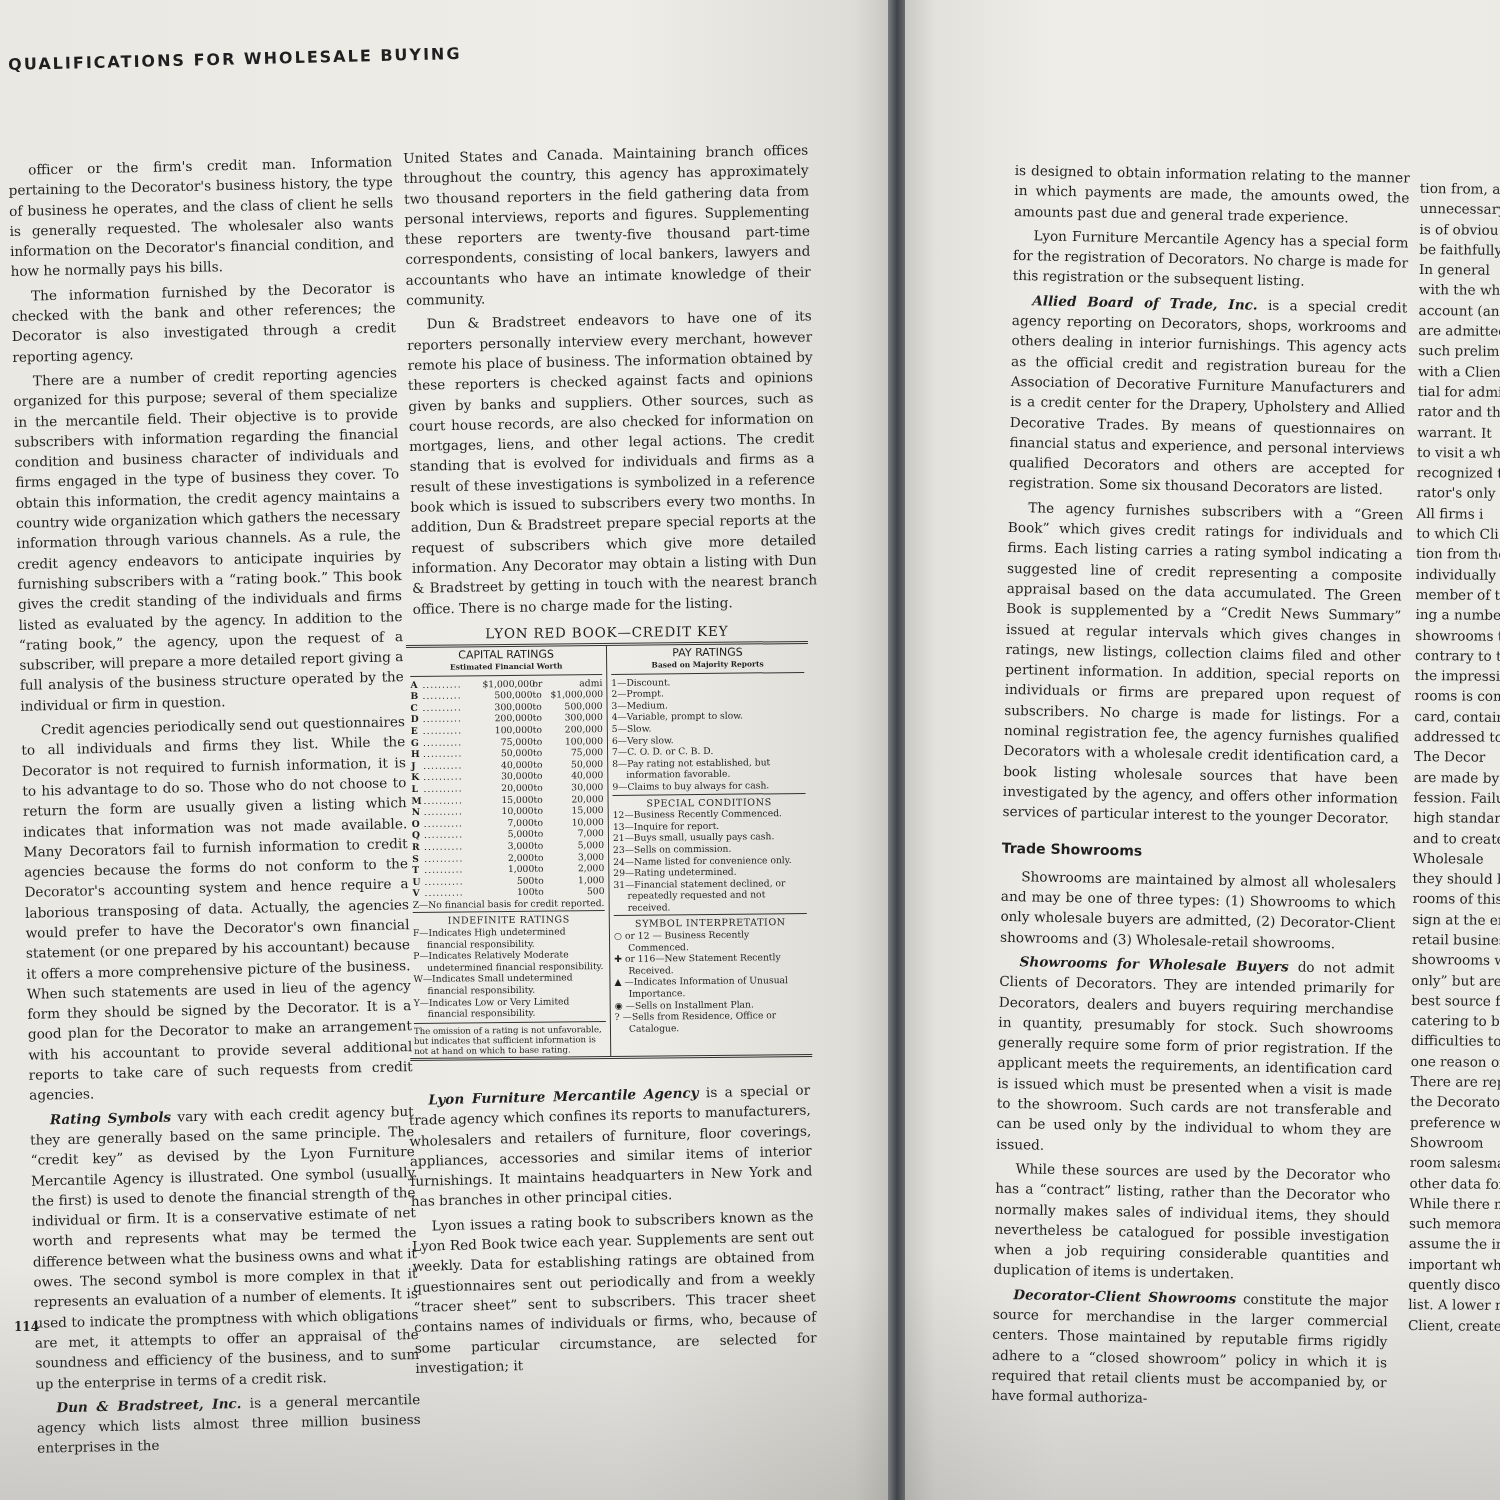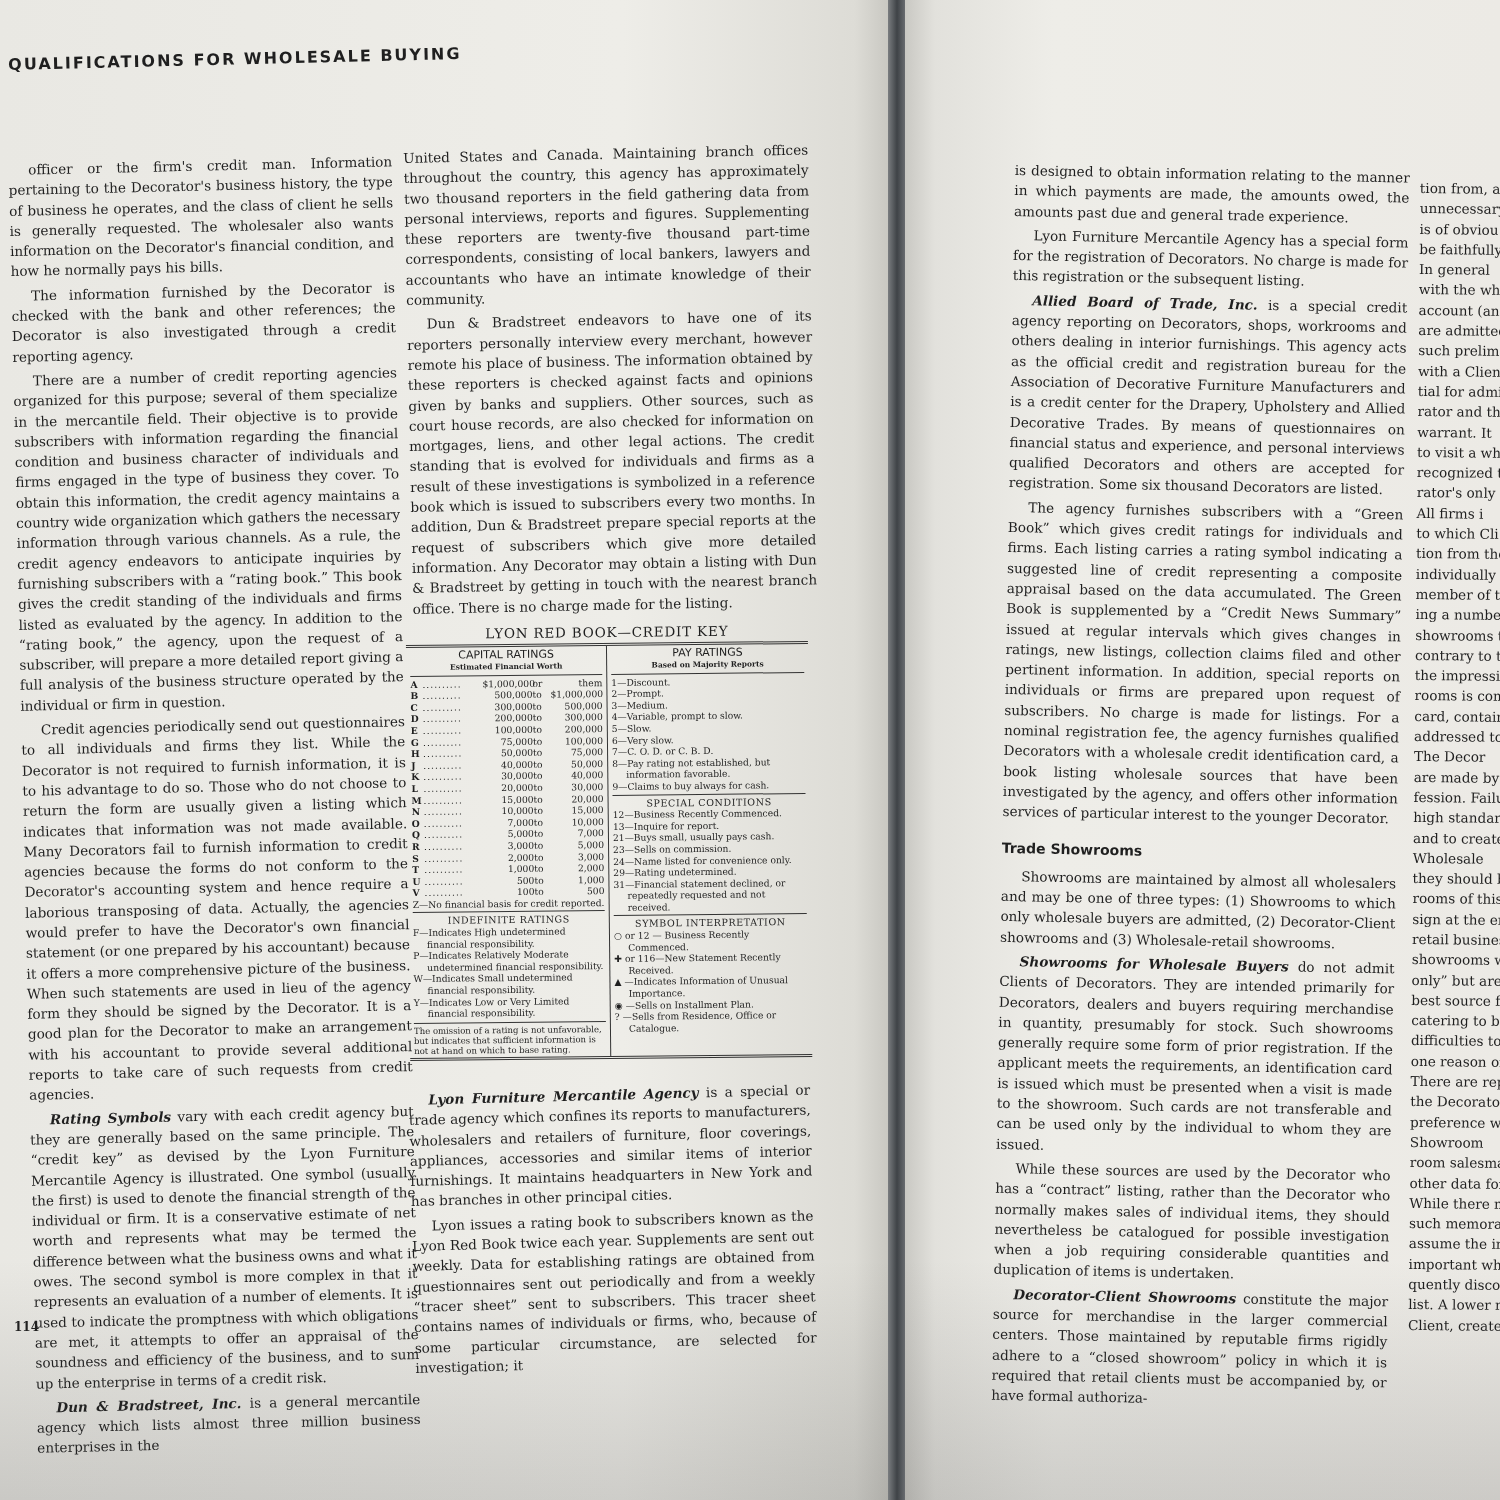"them" span.upto { text: them -> admi }
